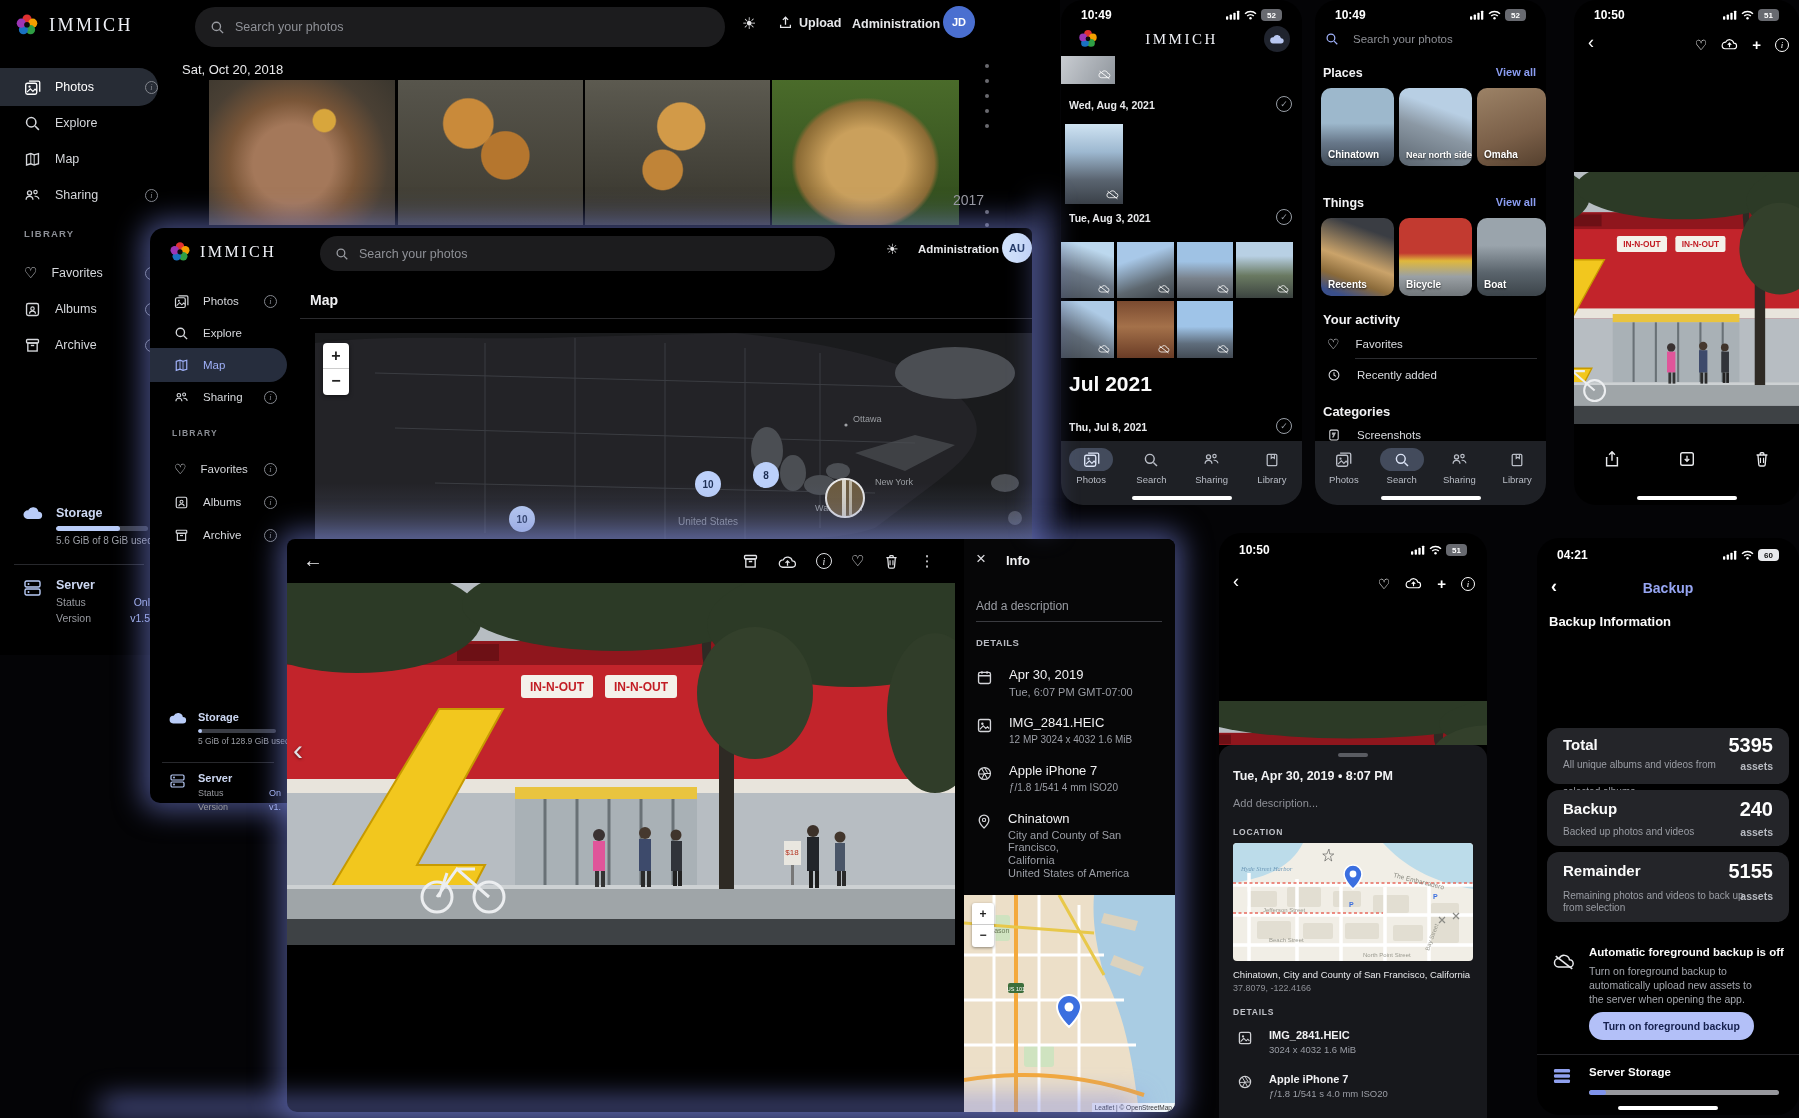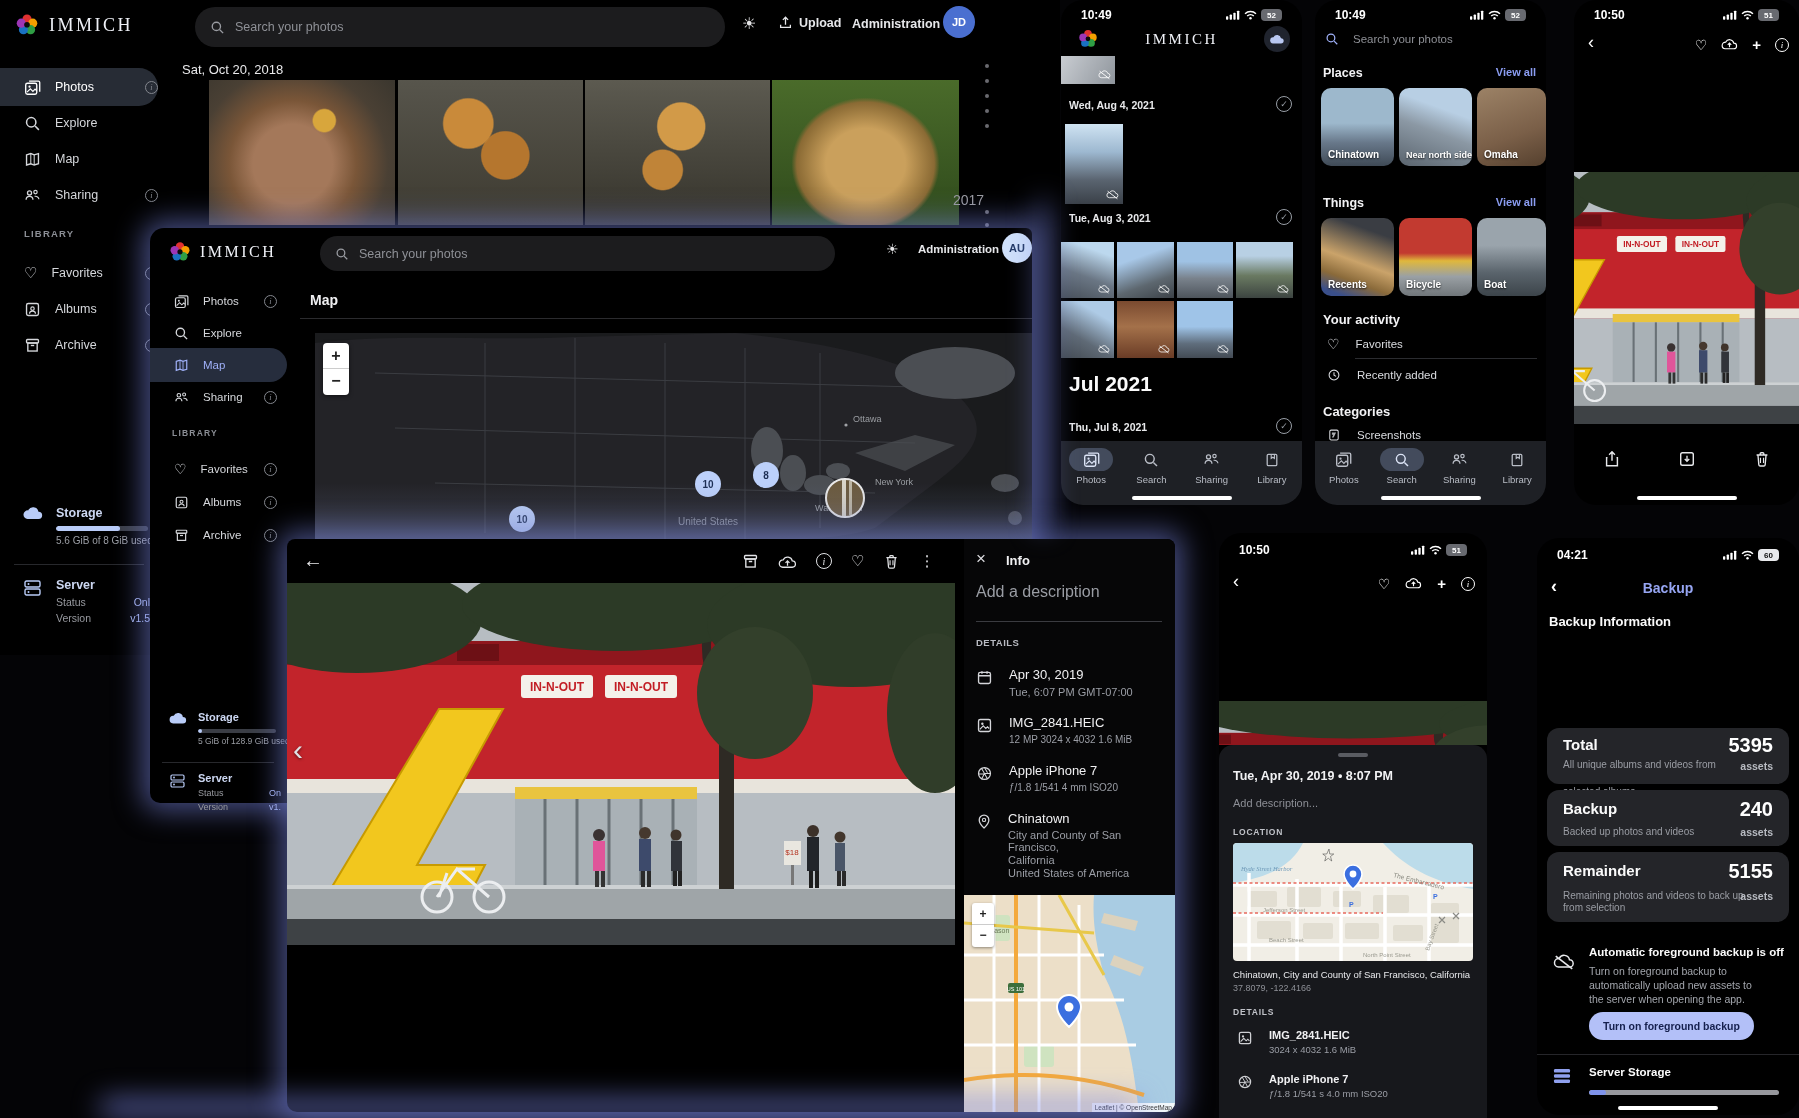"Add a description" span.abs { font-size: 16px -> 12px; top: 44px -> 60px }
